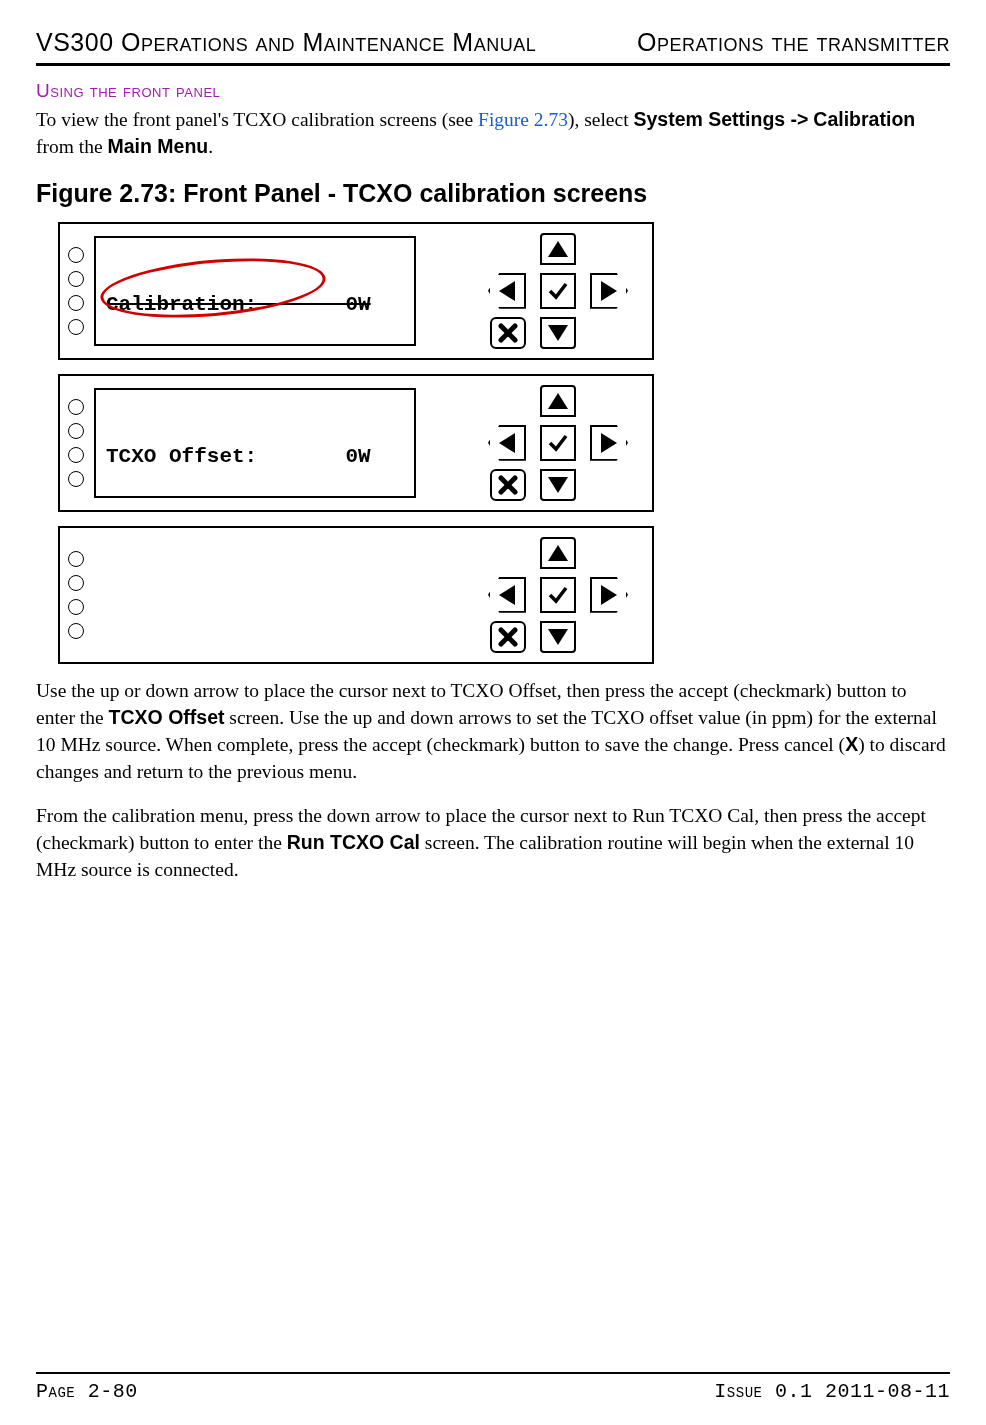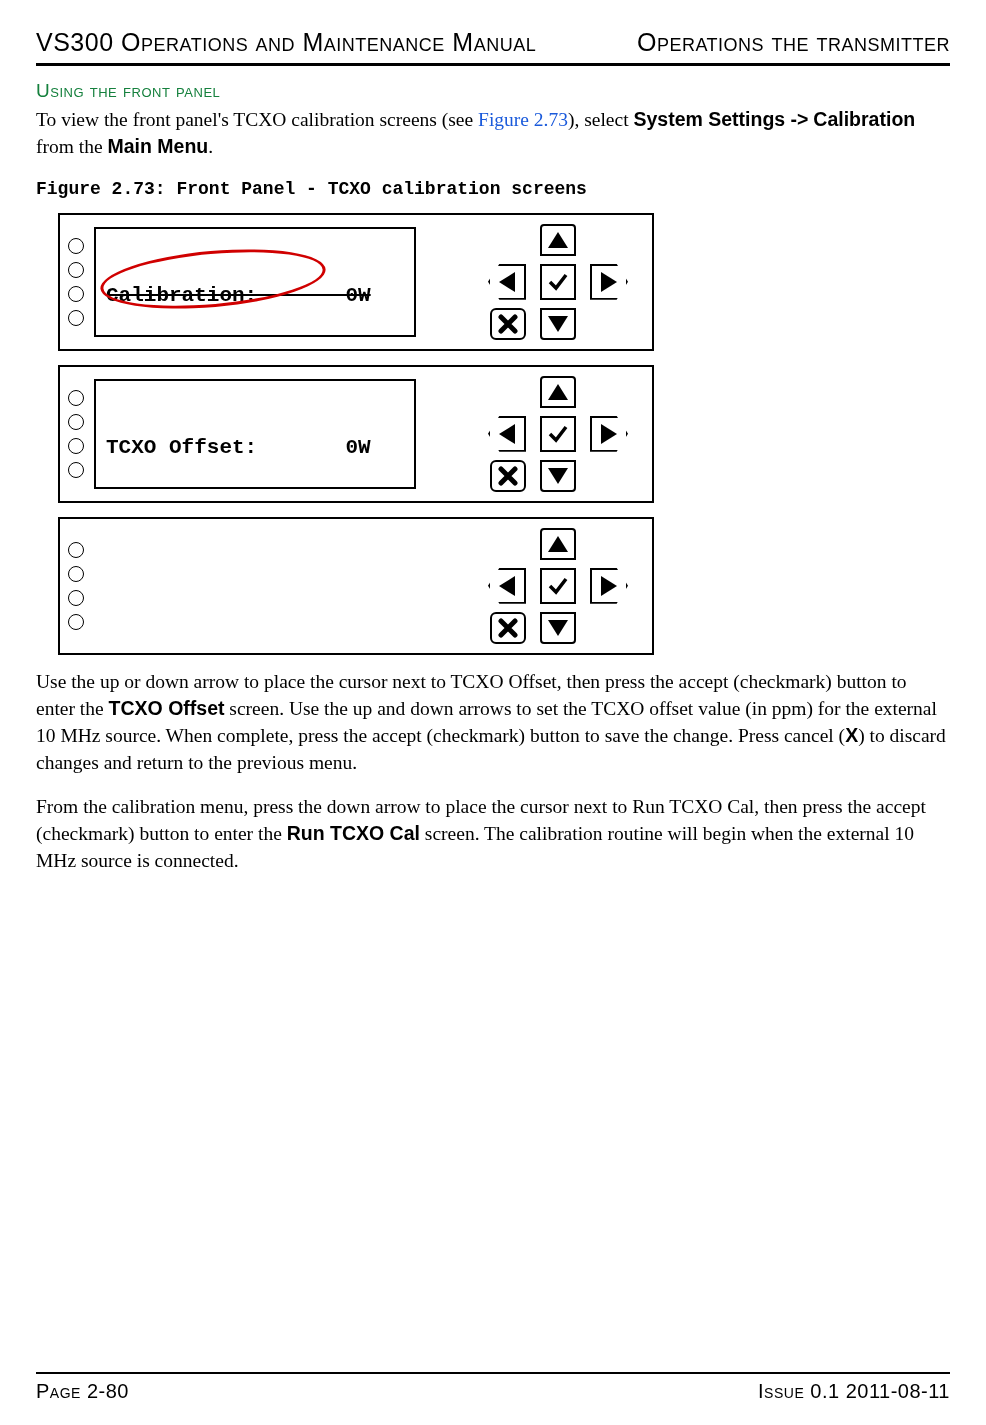"Using the front panel" .subhead { color: #15803d -> #a21caf }
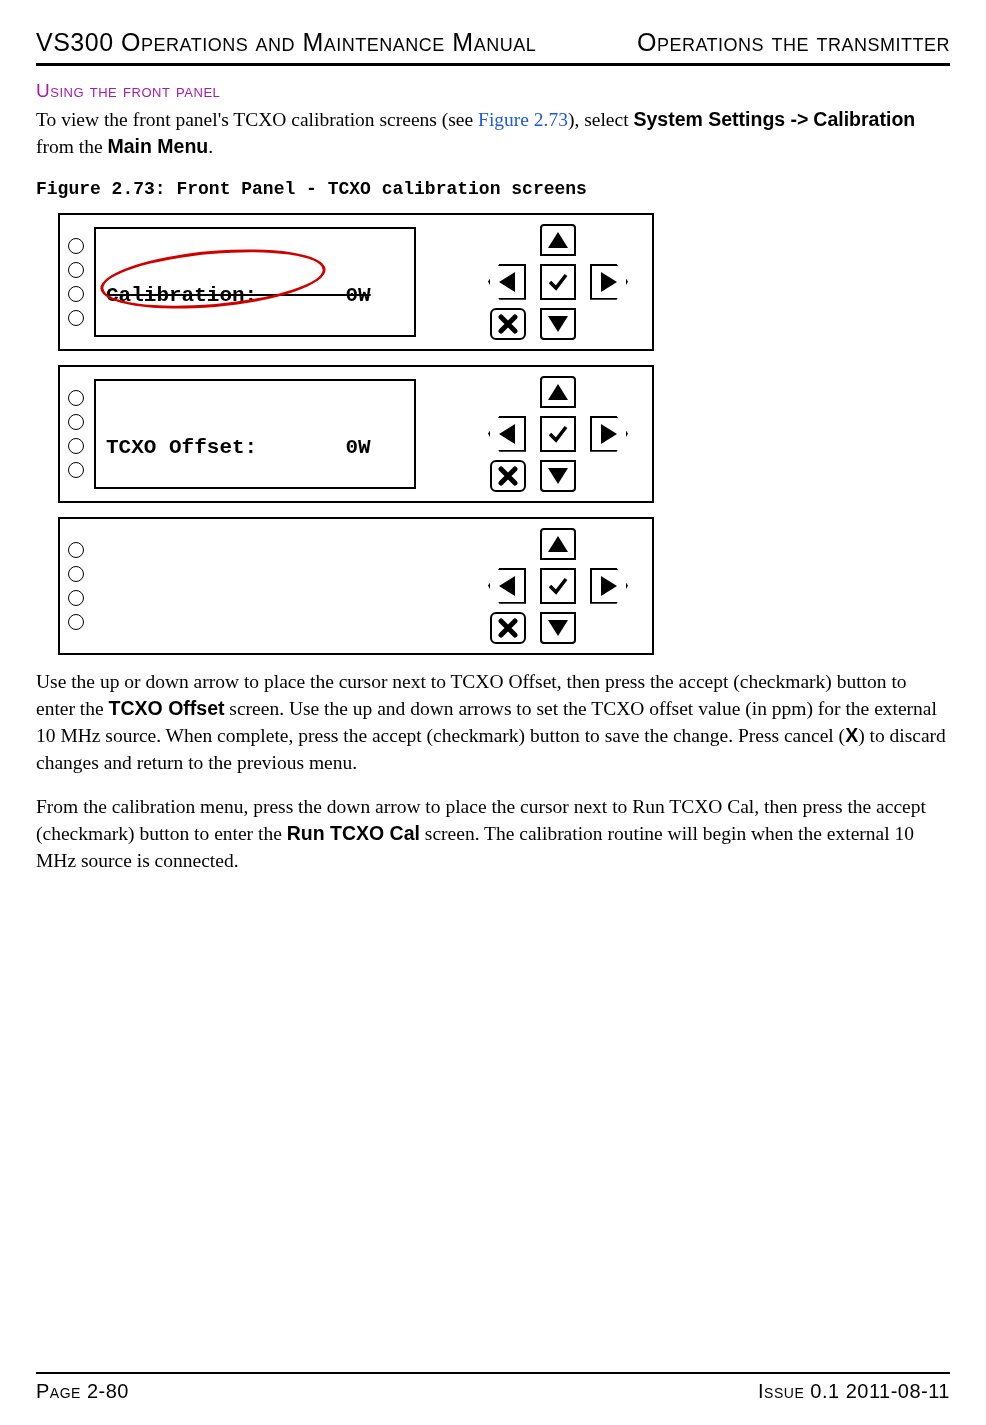"Figure 2.73: Front Panel -" .figure-caption { font-family: Liberation Mono, monospace -> Liberation Sans, sans-serif; font-size: 18px -> 25px }
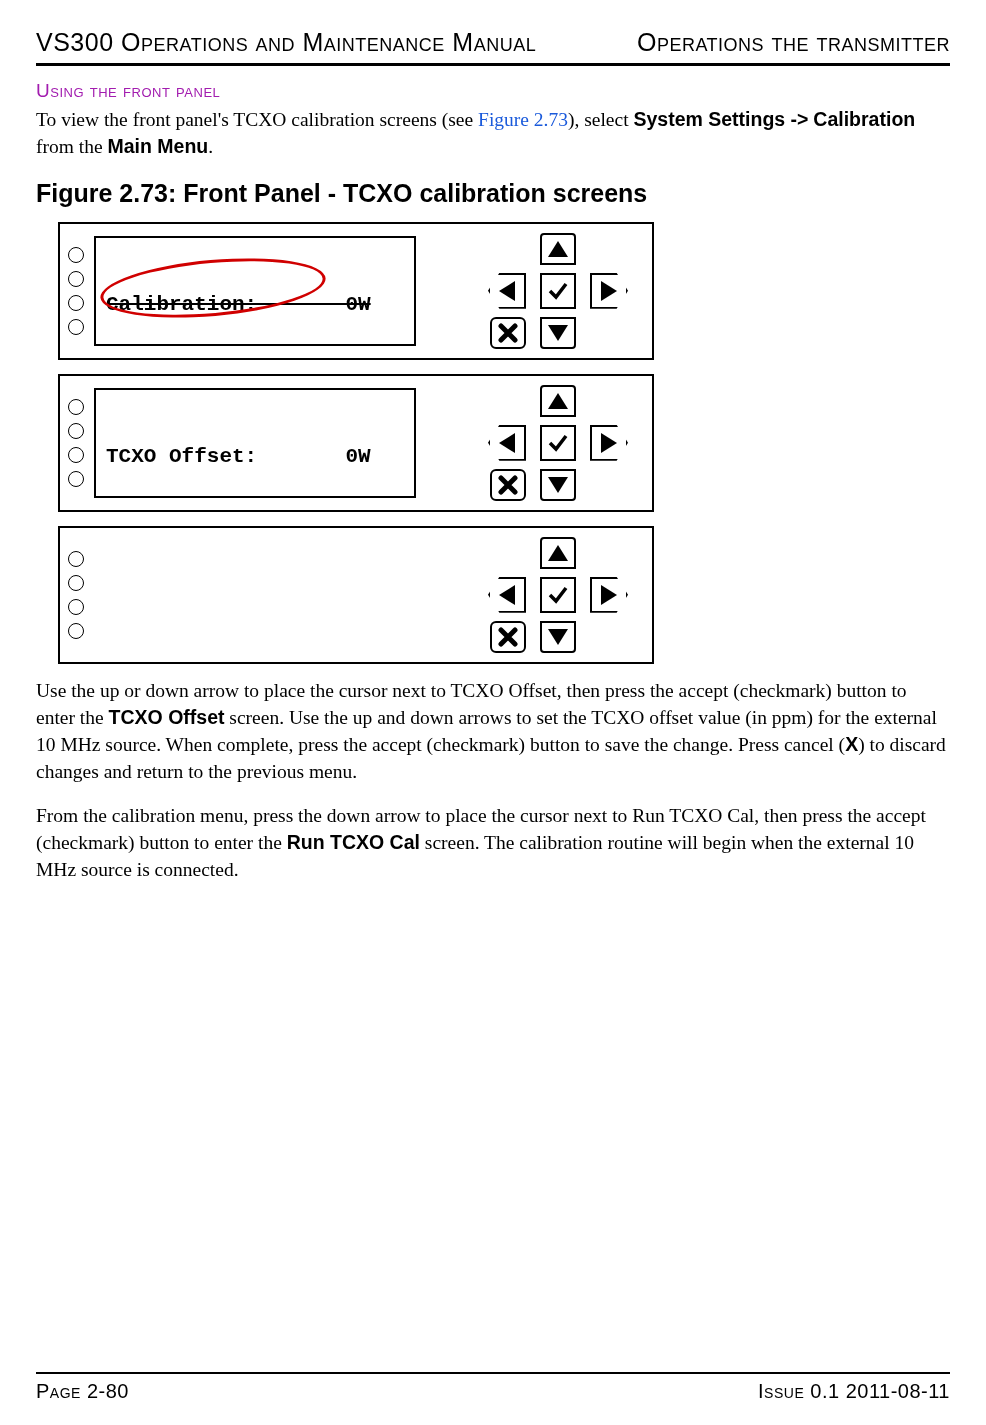"Page 2-80" .footer-row { font-family: Liberation Sans, sans-serif -> Liberation Mono, monospace }
